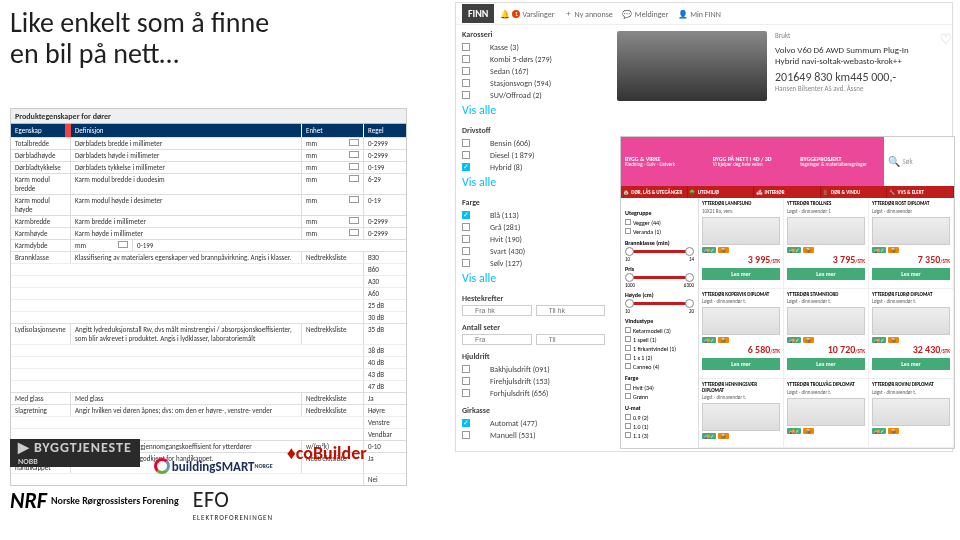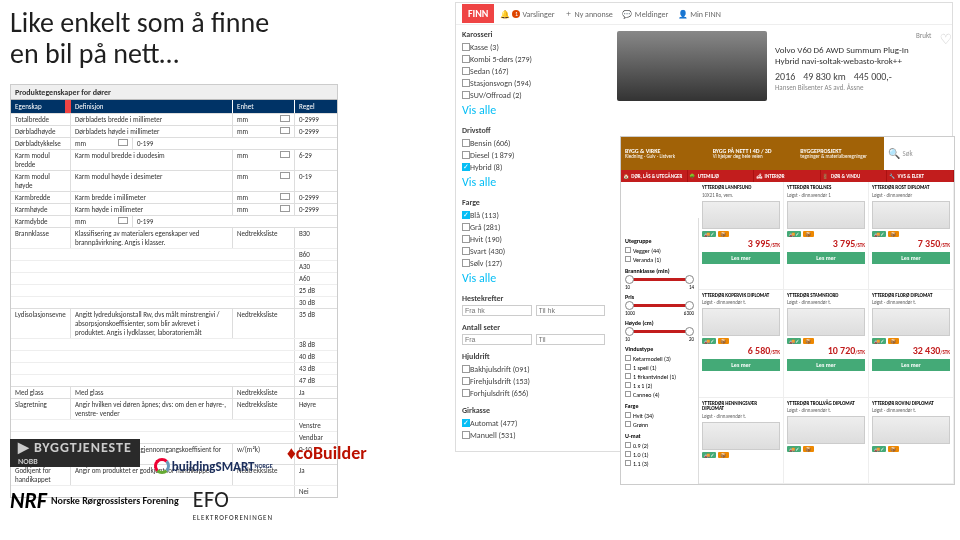"FINN" .finn-logo { background: #ef4444 -> #404040 }
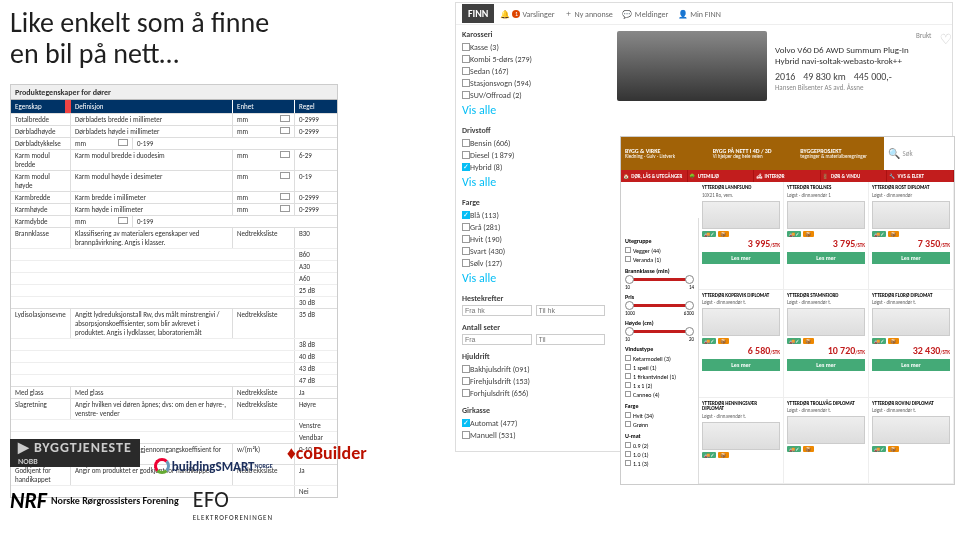"Brukt" .car-info .bruk { text-align: right -> left }
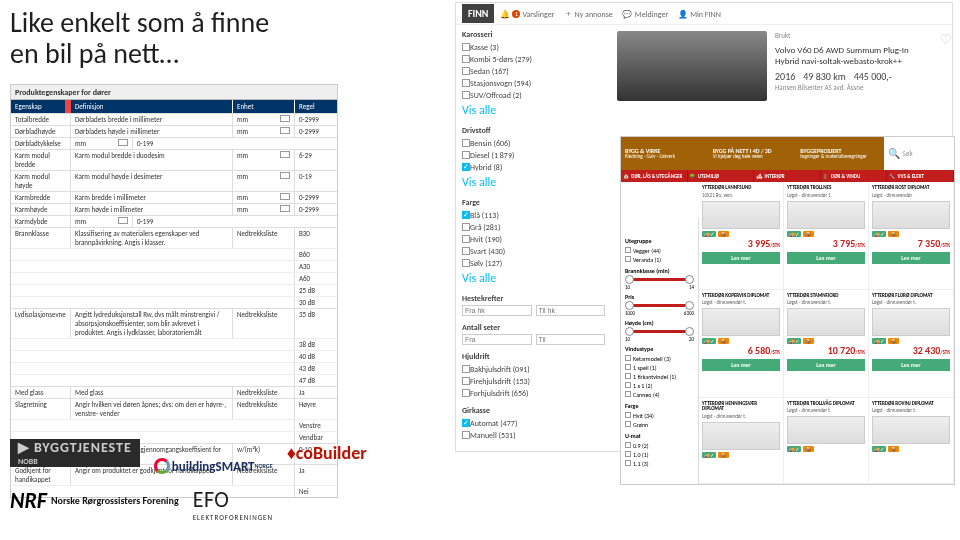"Kasse (3)" .chk { gap: 0 -> 20px }
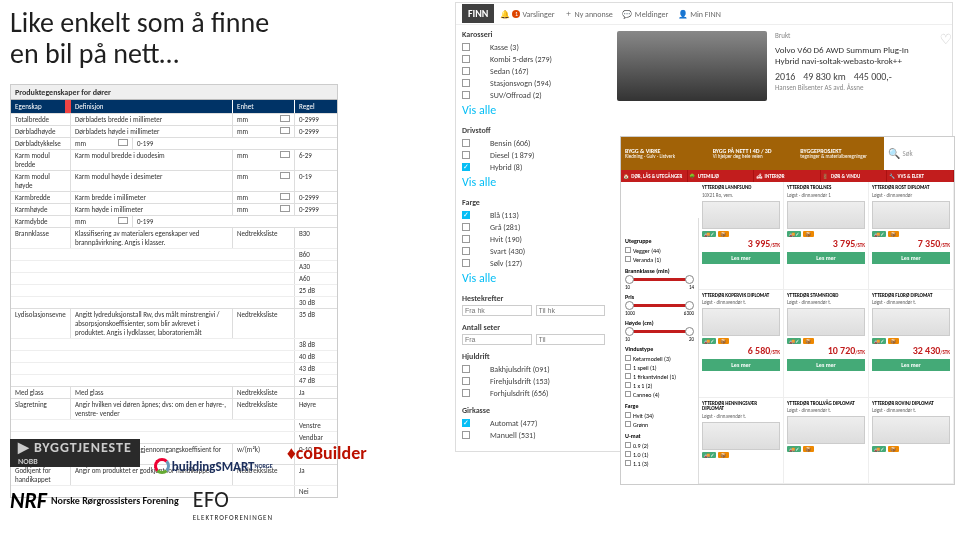"2016" .car-info .meta { font-size: 10px -> 12px; gap: 8px -> none }
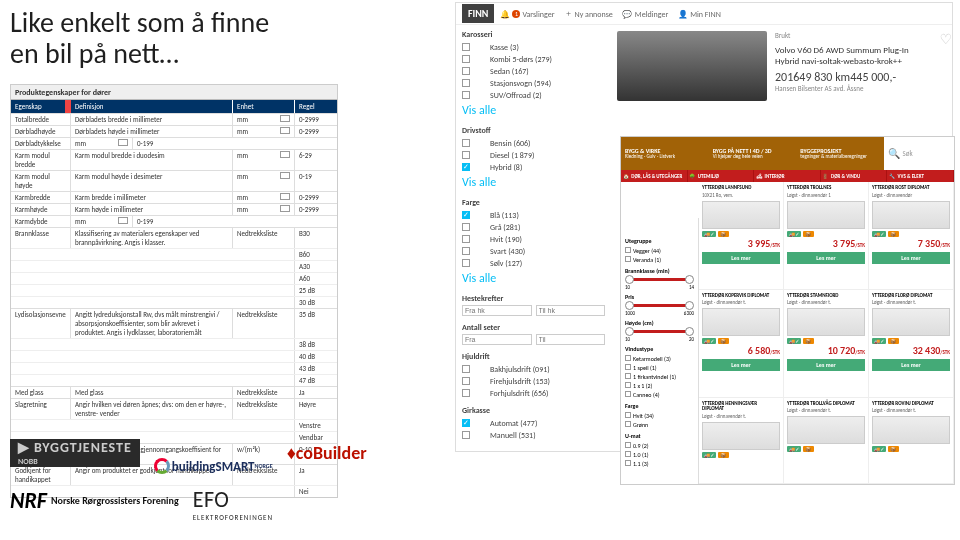"Produktegenskaper for dører" .tbl-wrap { top: 84px -> 108px; width: 328px -> 397px }
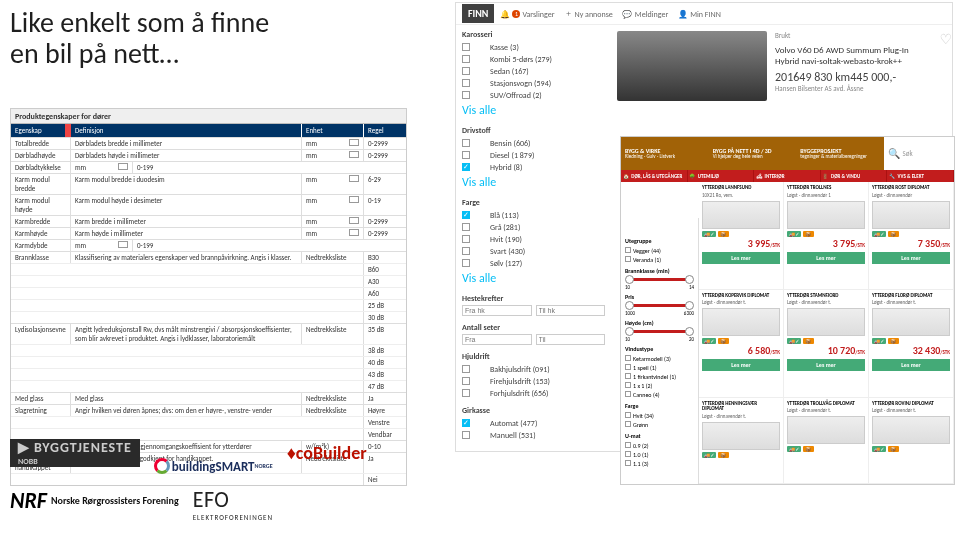"BYGG & VIRKE" .shop-top .vbox { background: #a16207 -> #ec4899; padding: 11px 4px -> 19px 4px }
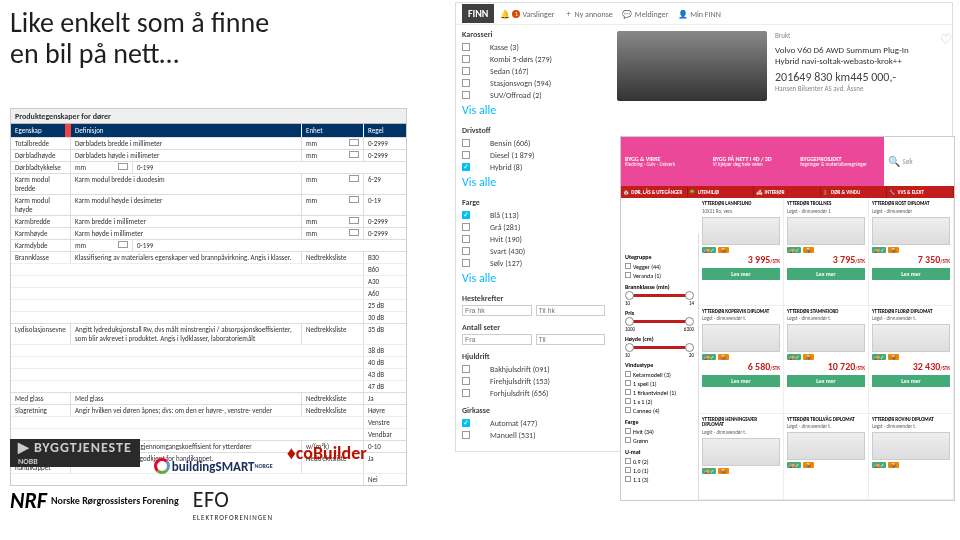"Dørbladets tykkelse i millimeter" div.r2 { html: none -> <div>Dørbladets tykkelse i millimeter</div> }
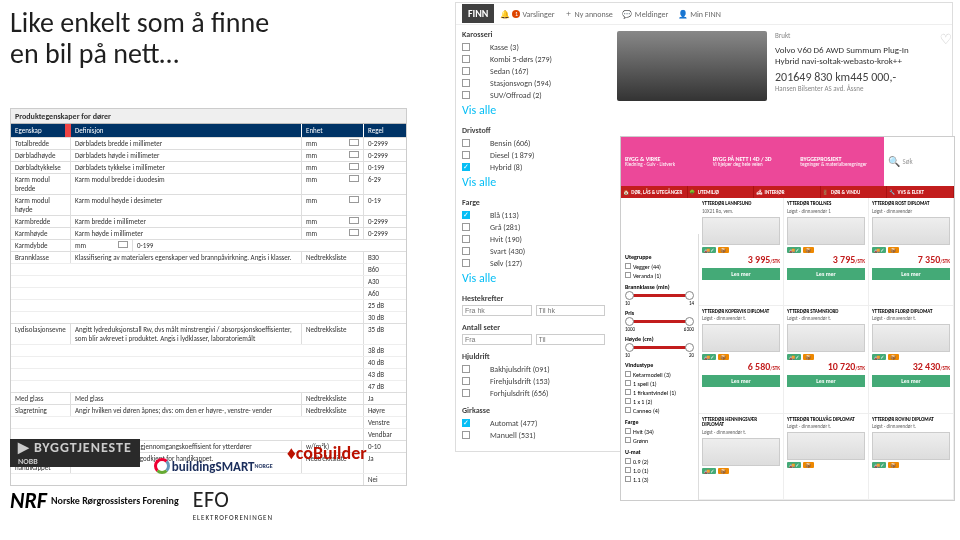"Utegruppe" .shop-filt { margin-top: 36px -> none; padding: 16px 4px -> 8px 4px }
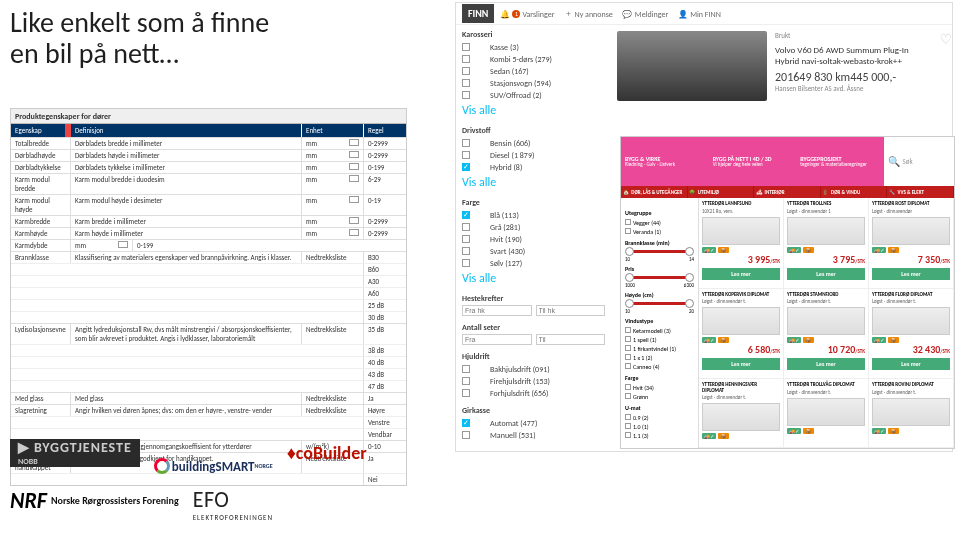"Fra hk" .range input { padding: 1px 2px -> 1px 12px }
